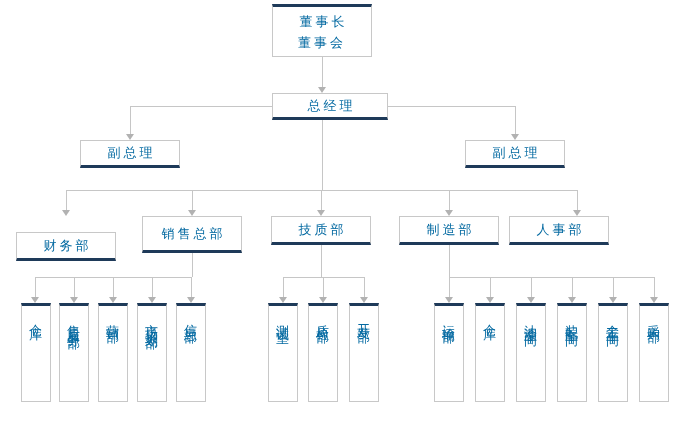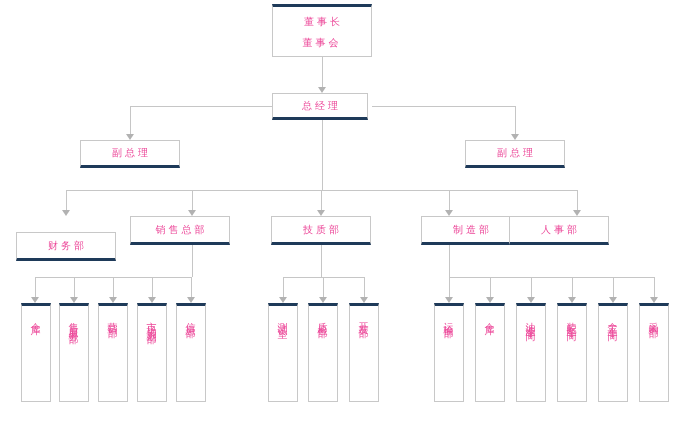"董事长" .node { color: #ec4899 -> #0369a1; font-size: 10px -> 13px }
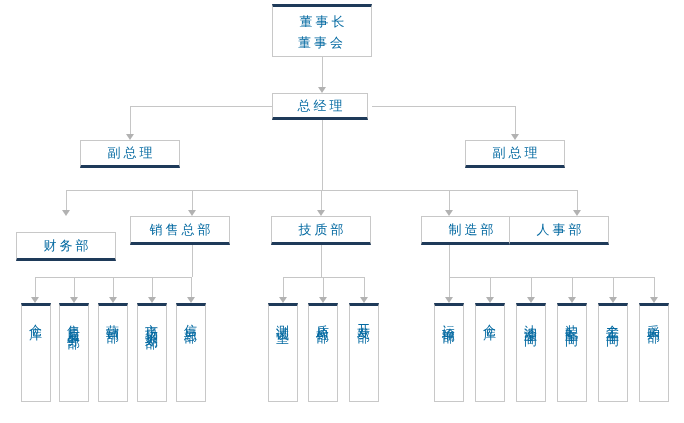"总经理" div.node { width: 96px -> 116px }
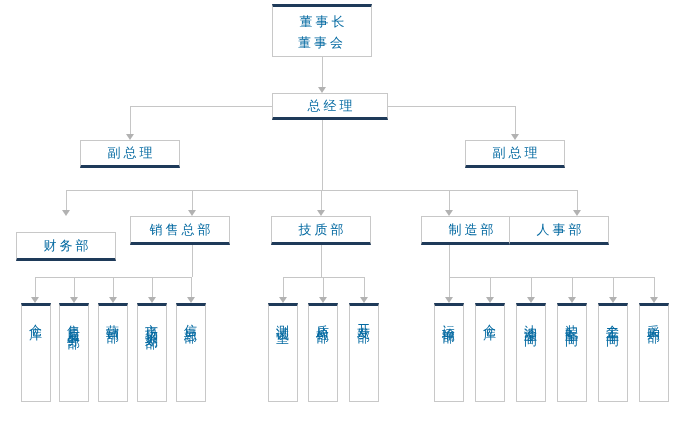"销售总部" div.node { height: 29px -> 37px; left: 130px -> 142px }
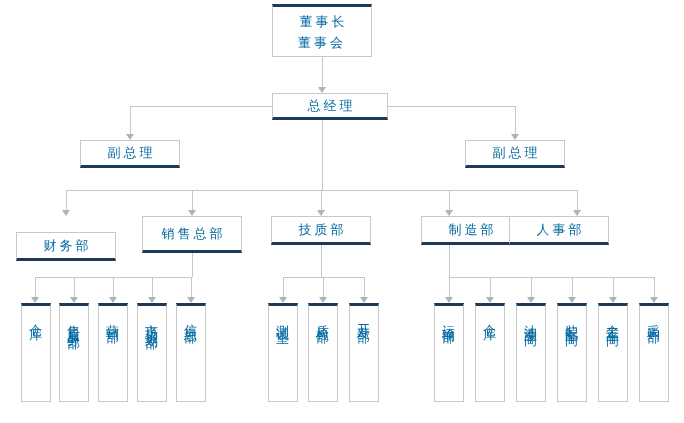"制造部" div.node { left: 421px -> 399px }
